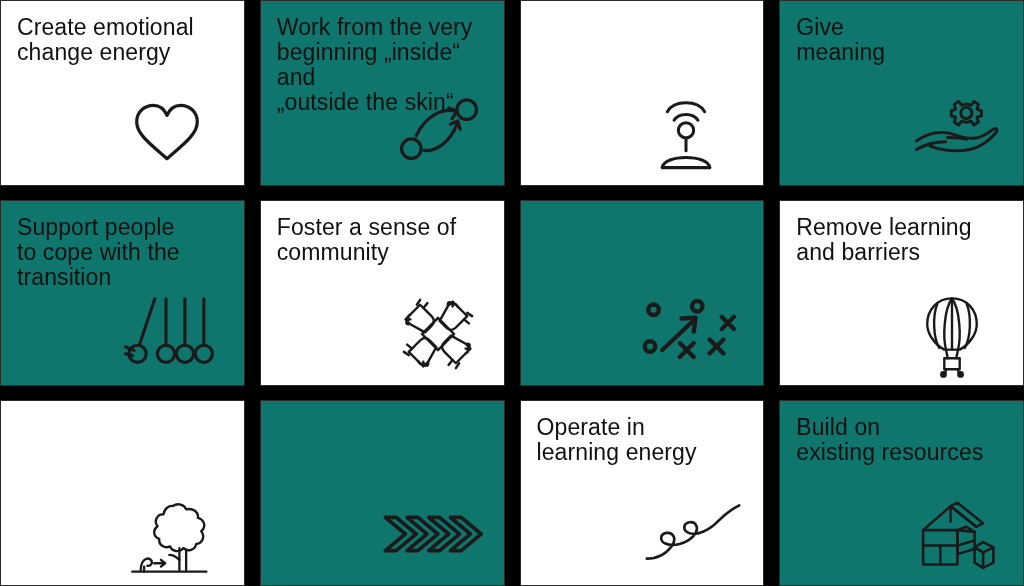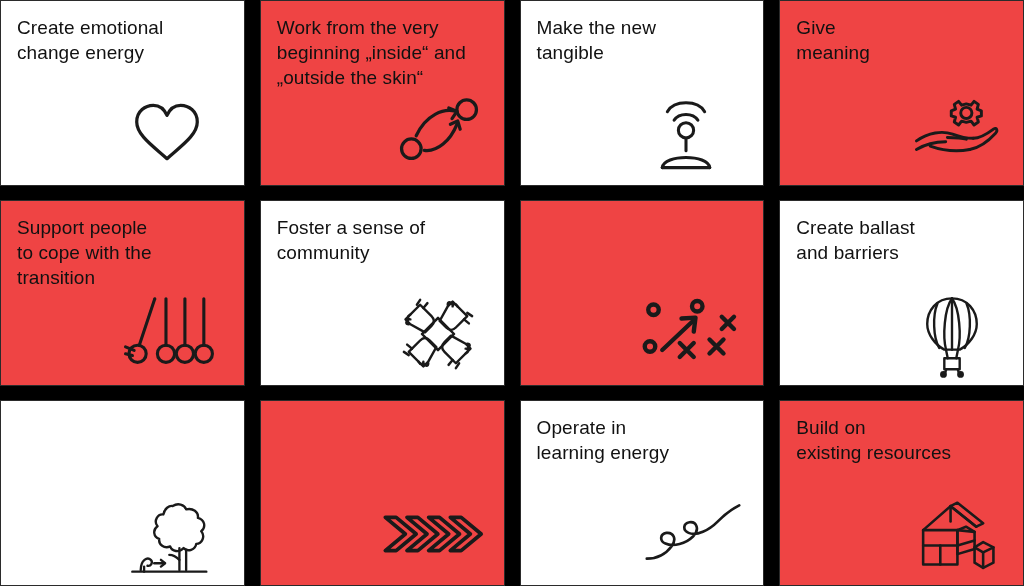"Create emotional" .card-title { font-size: 19px -> 23px }
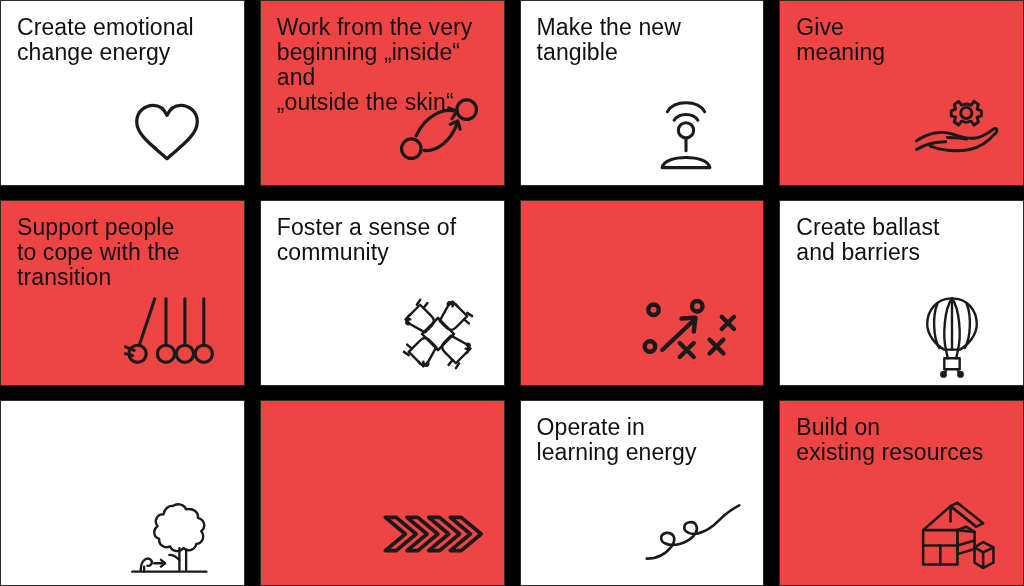"Work from the very" .card.cyan { background: #ef4444 -> #0f766e }
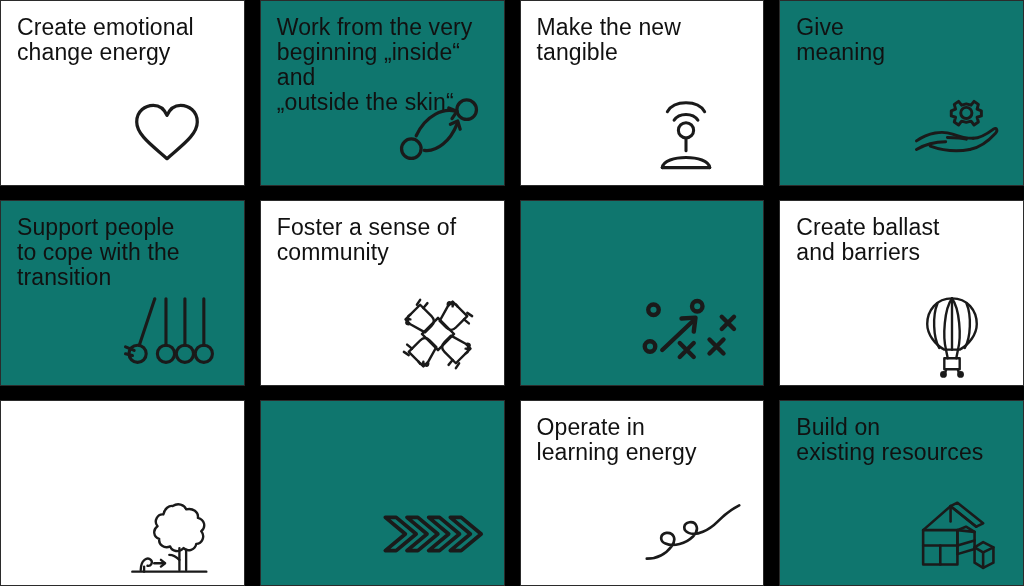"Make the new" div.card-title { html: <div>Make the new tangible</div> -> none }
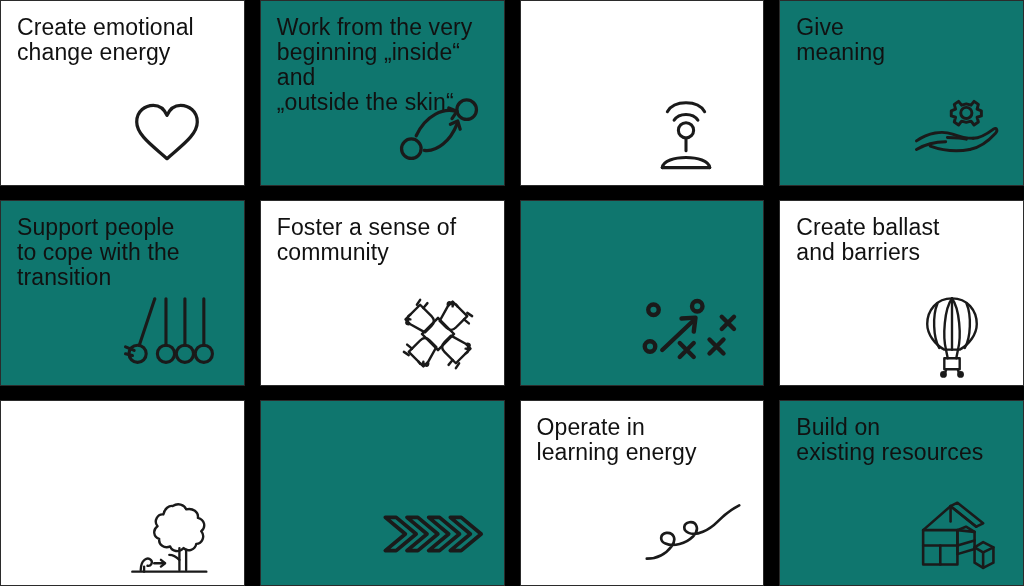"Create ballast" div.card-title { text: Create ballast -> Remove learning }
